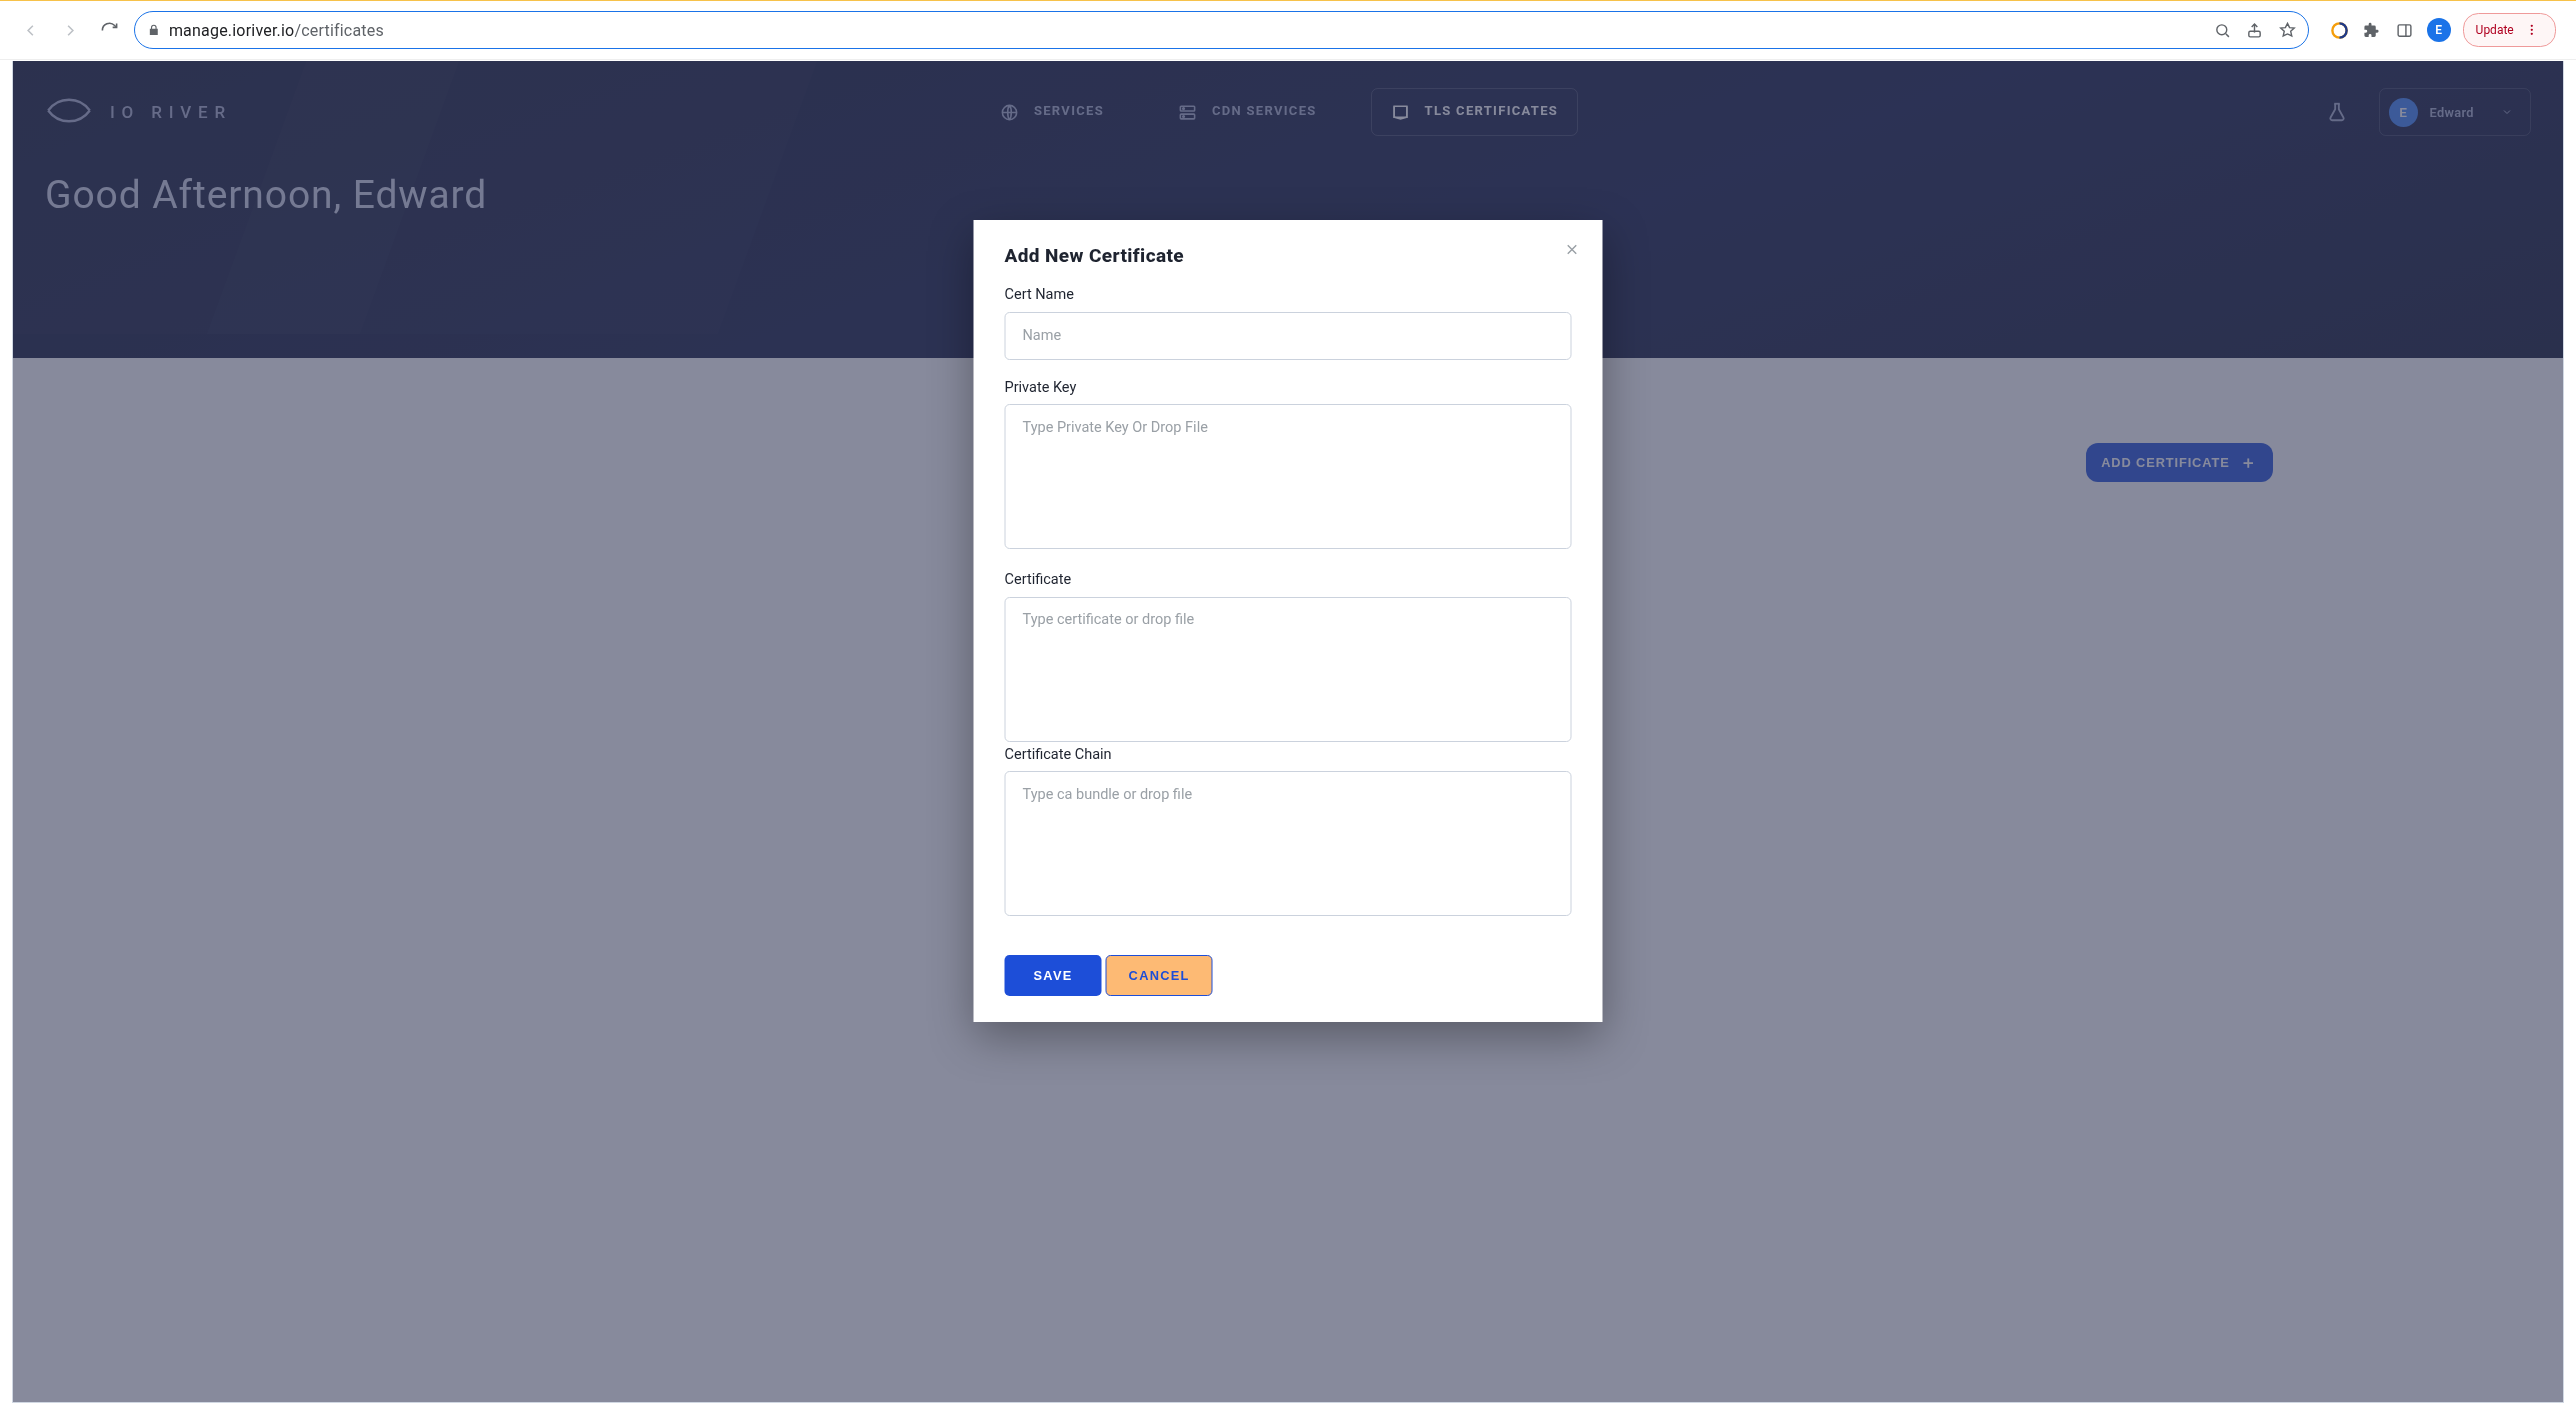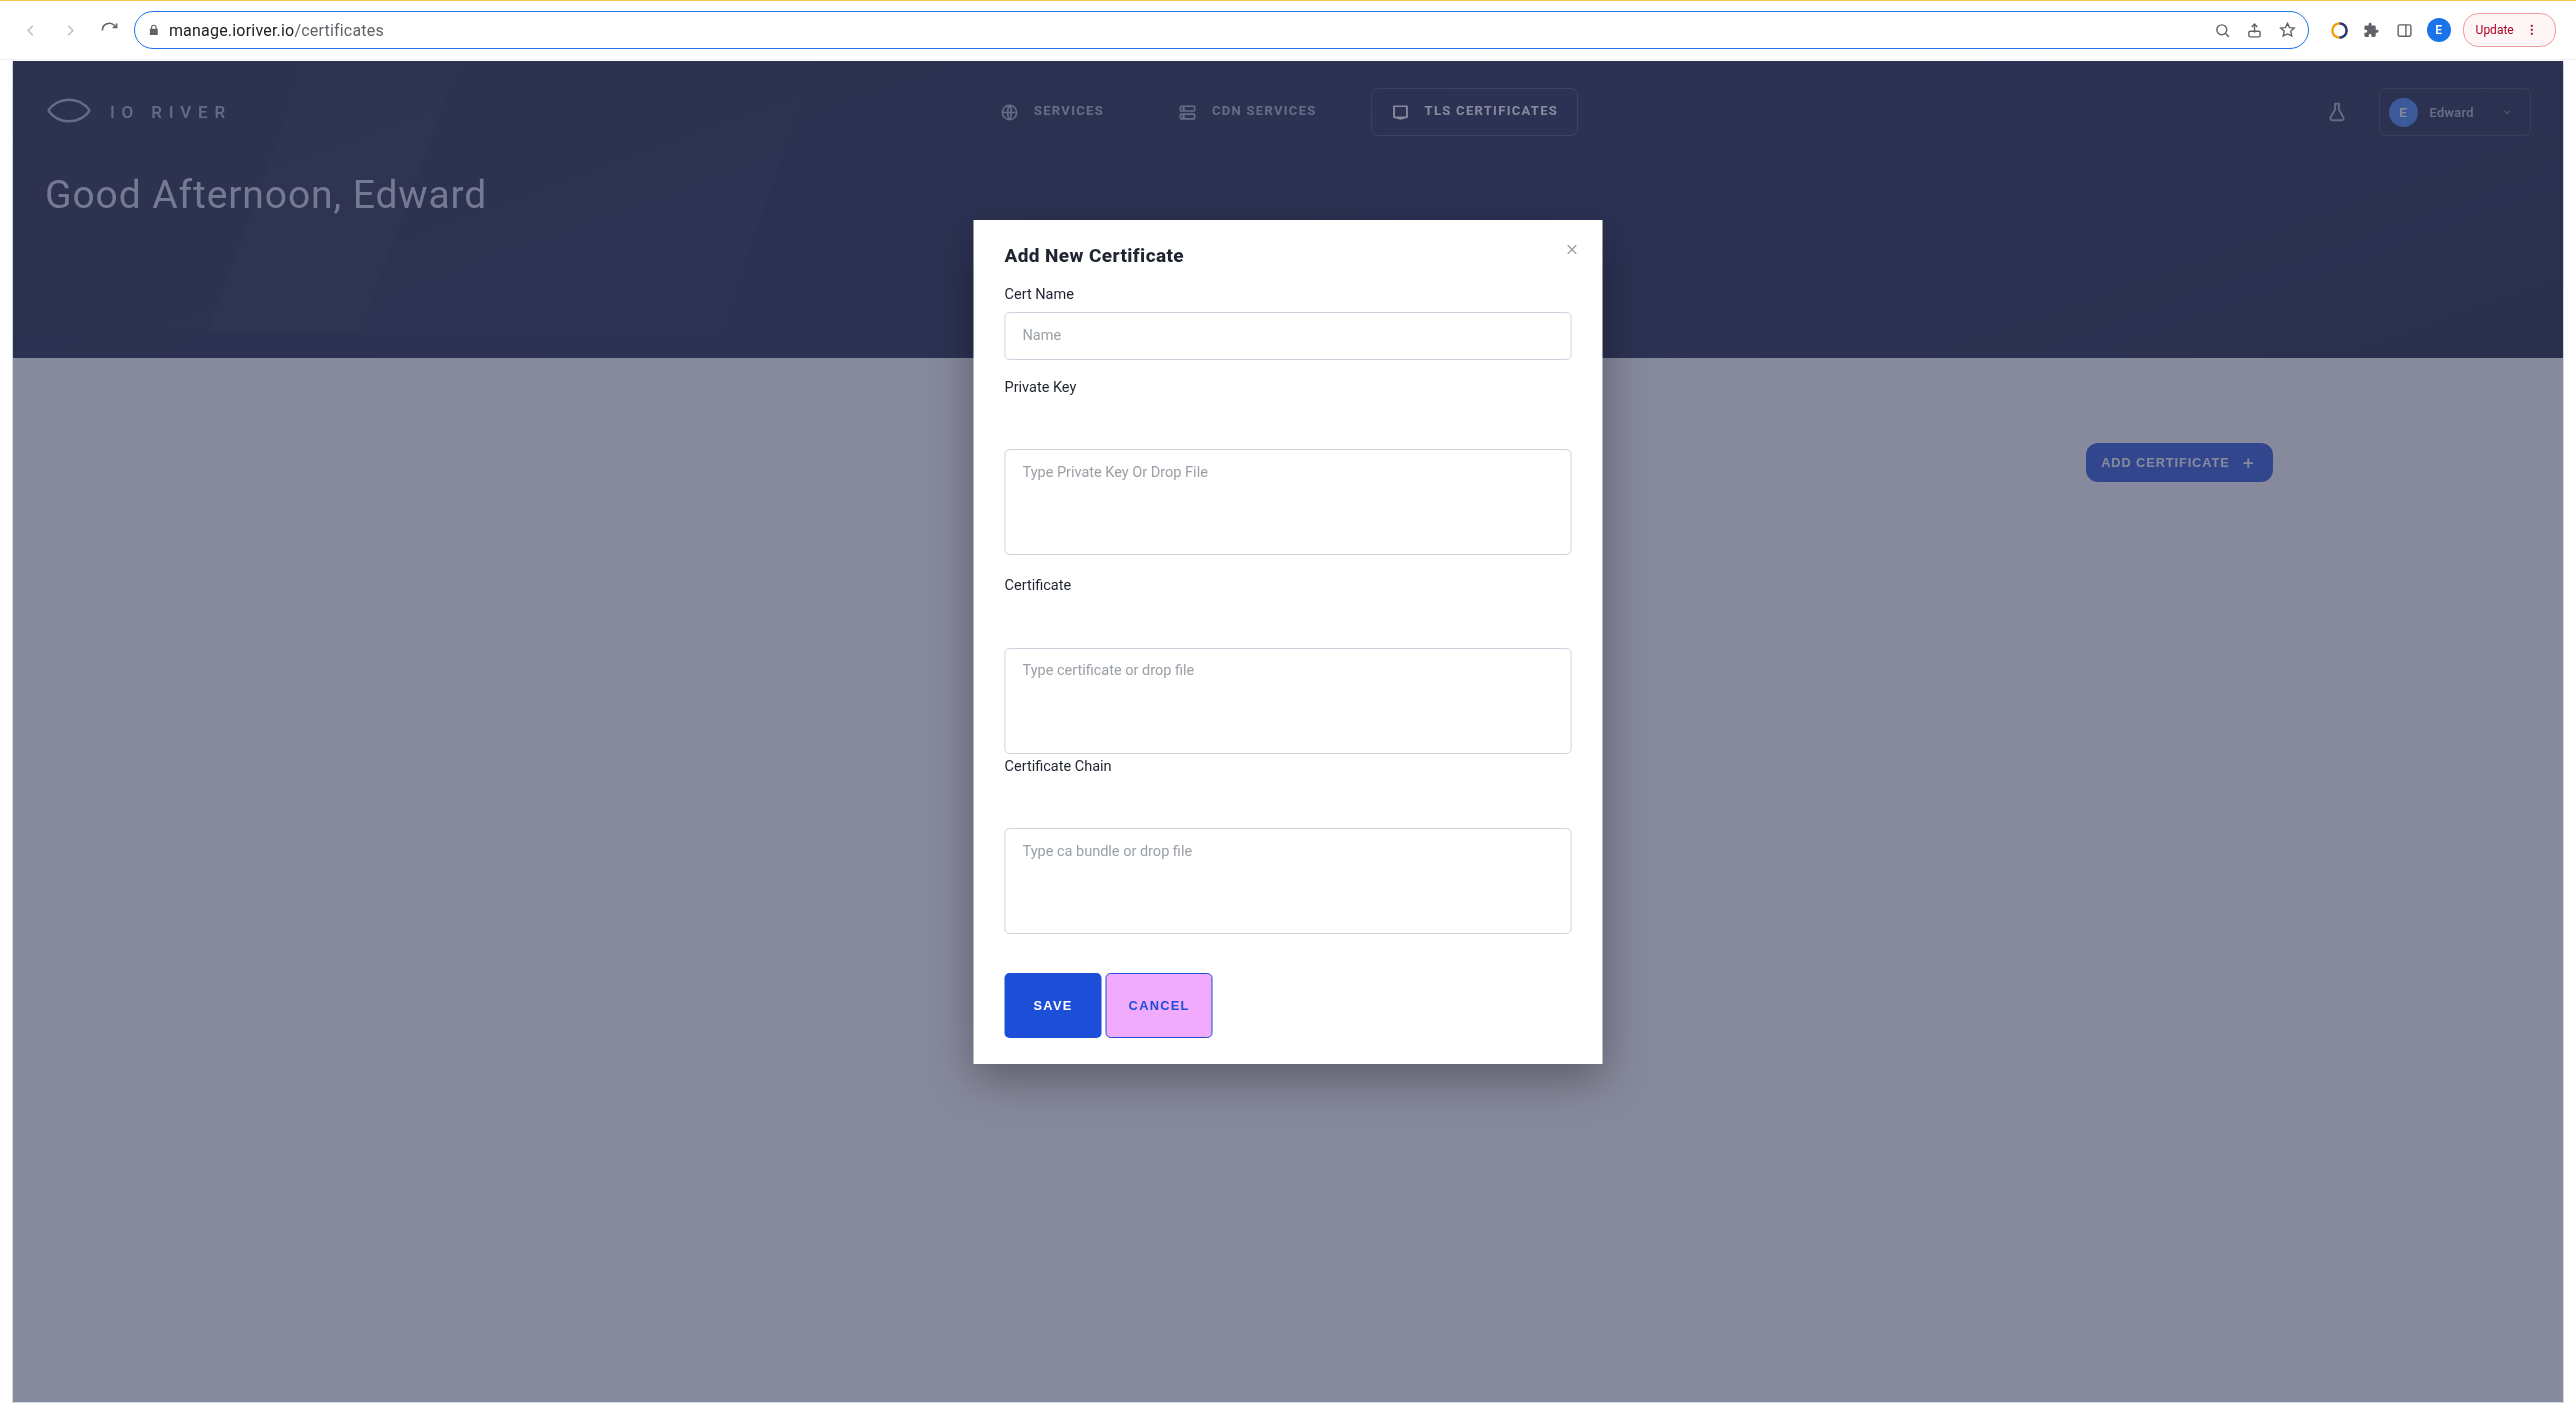"Type Private Key Or Drop" .text-area { height: 106px -> 145px; margin-top: 45px -> none }
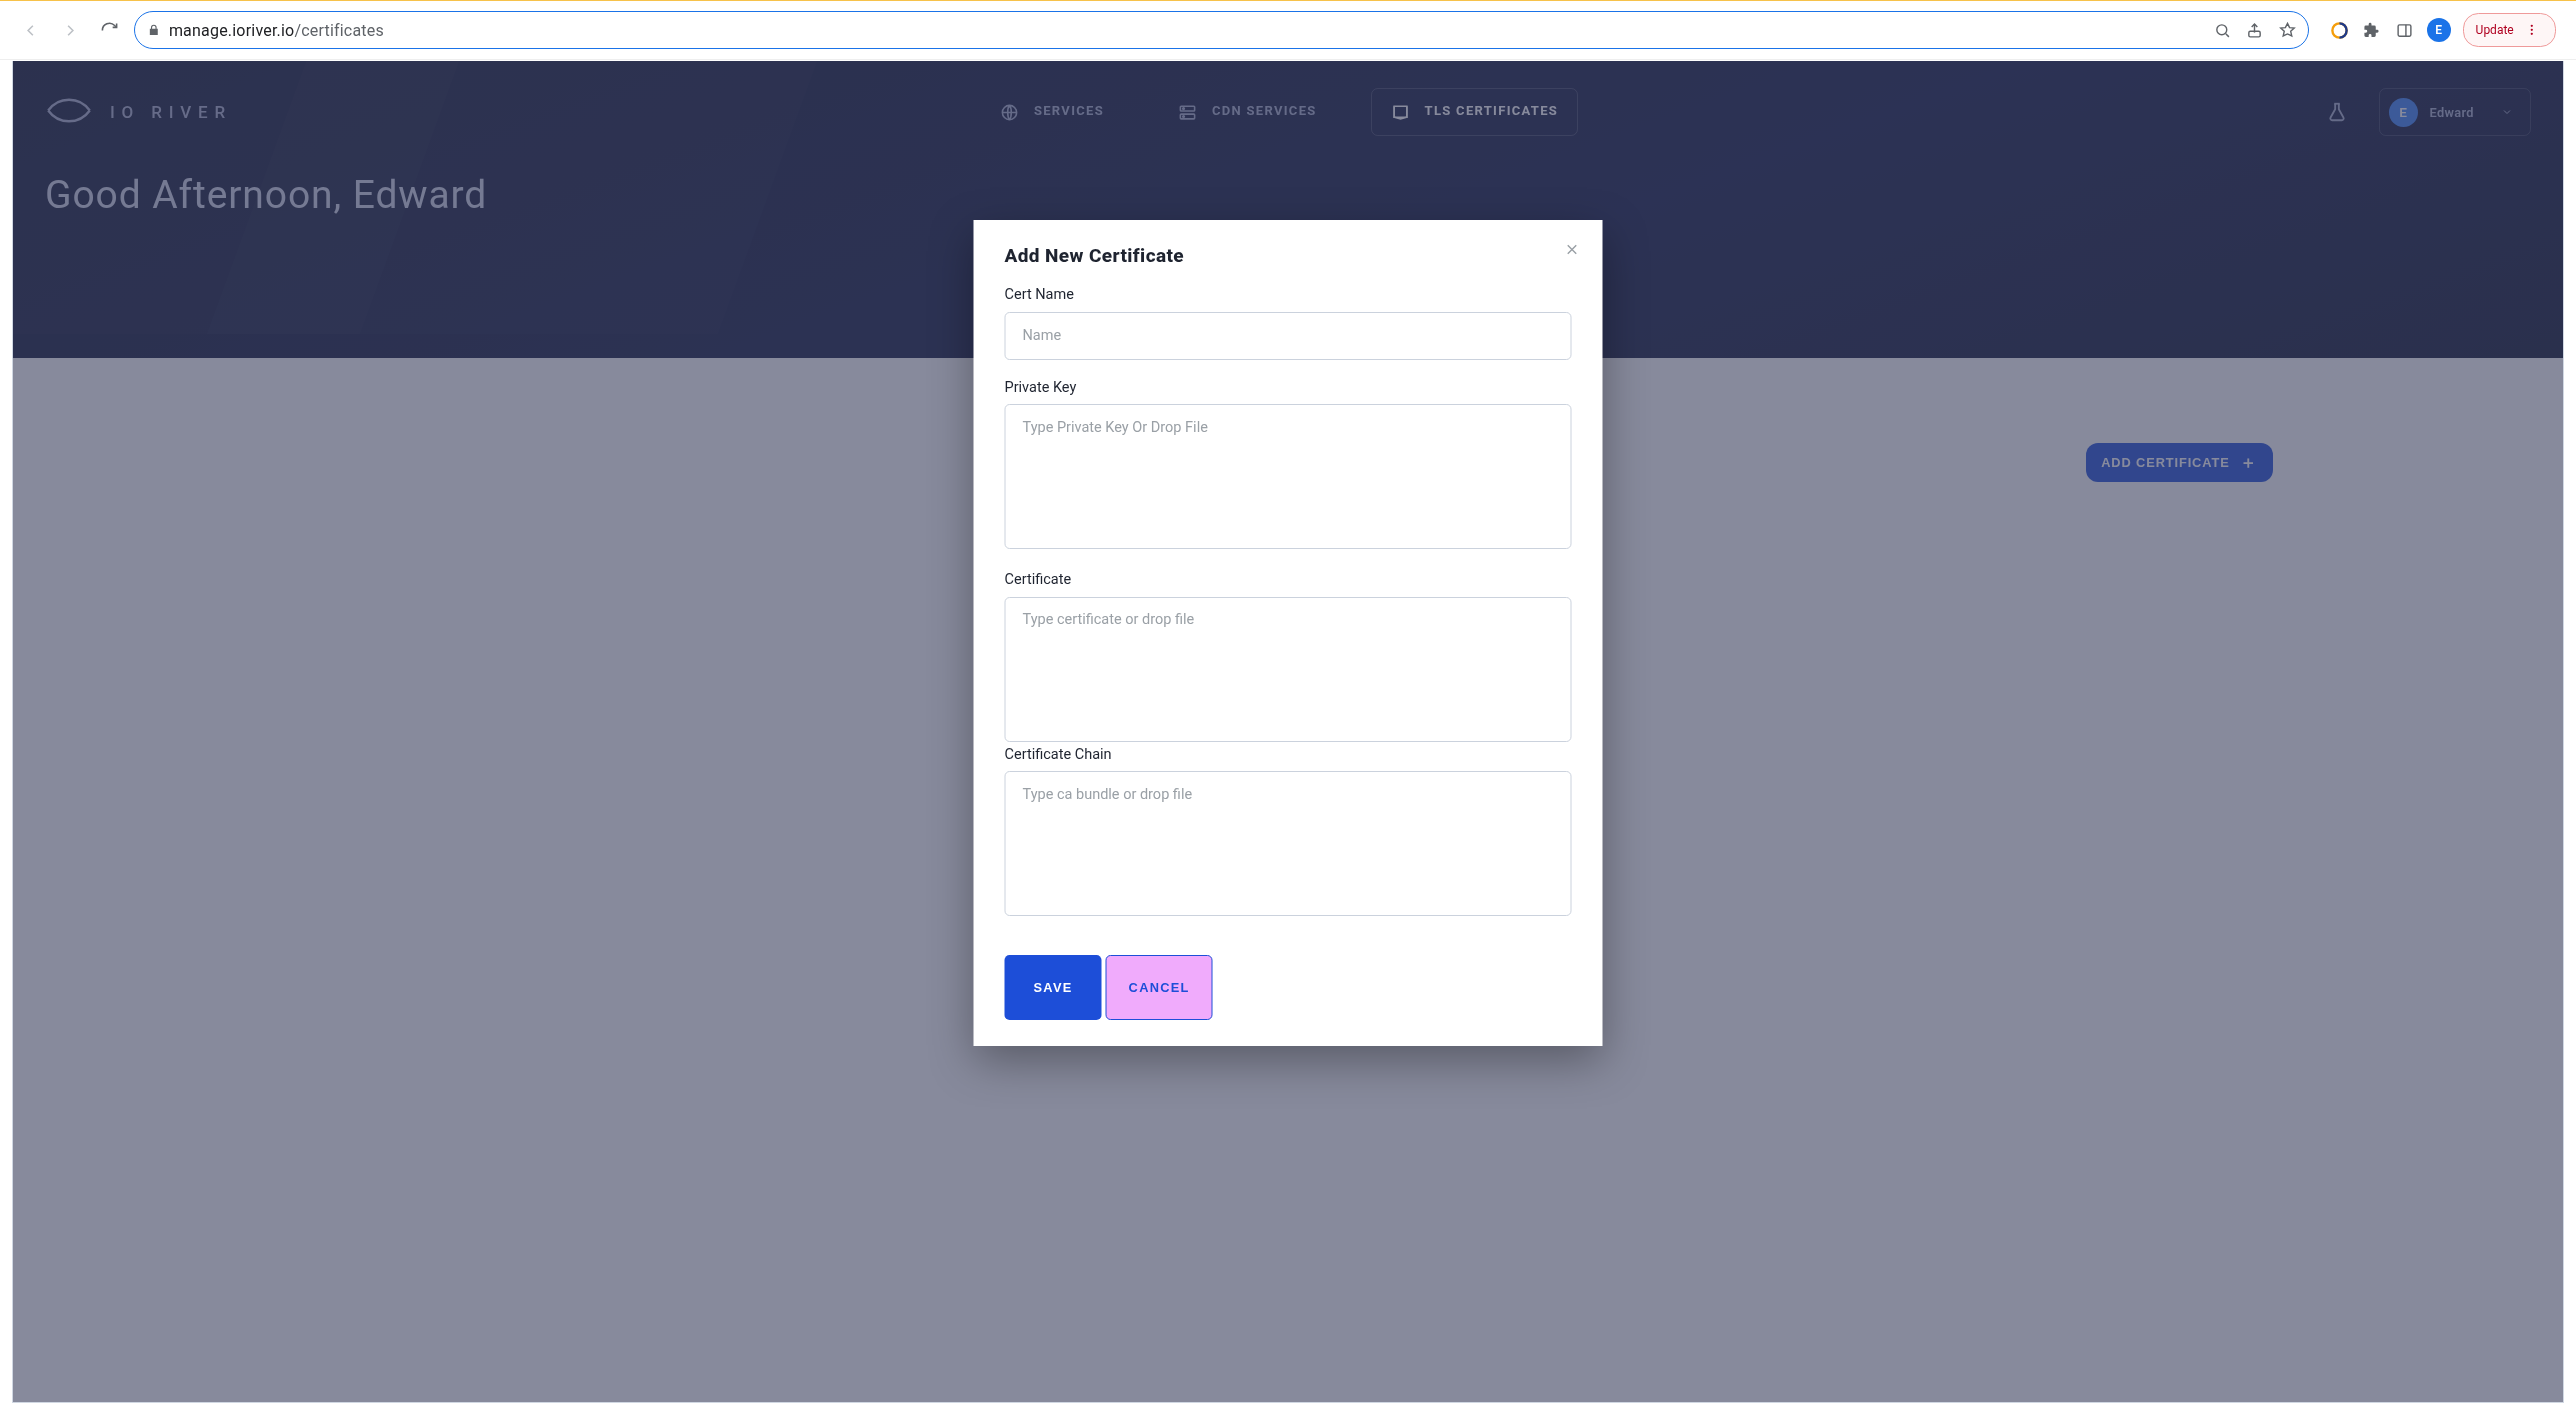"CANCEL" .btn-secondary { background: #f0abfc -> #fdba74; padding: 24px 22px -> 12px 22px }
